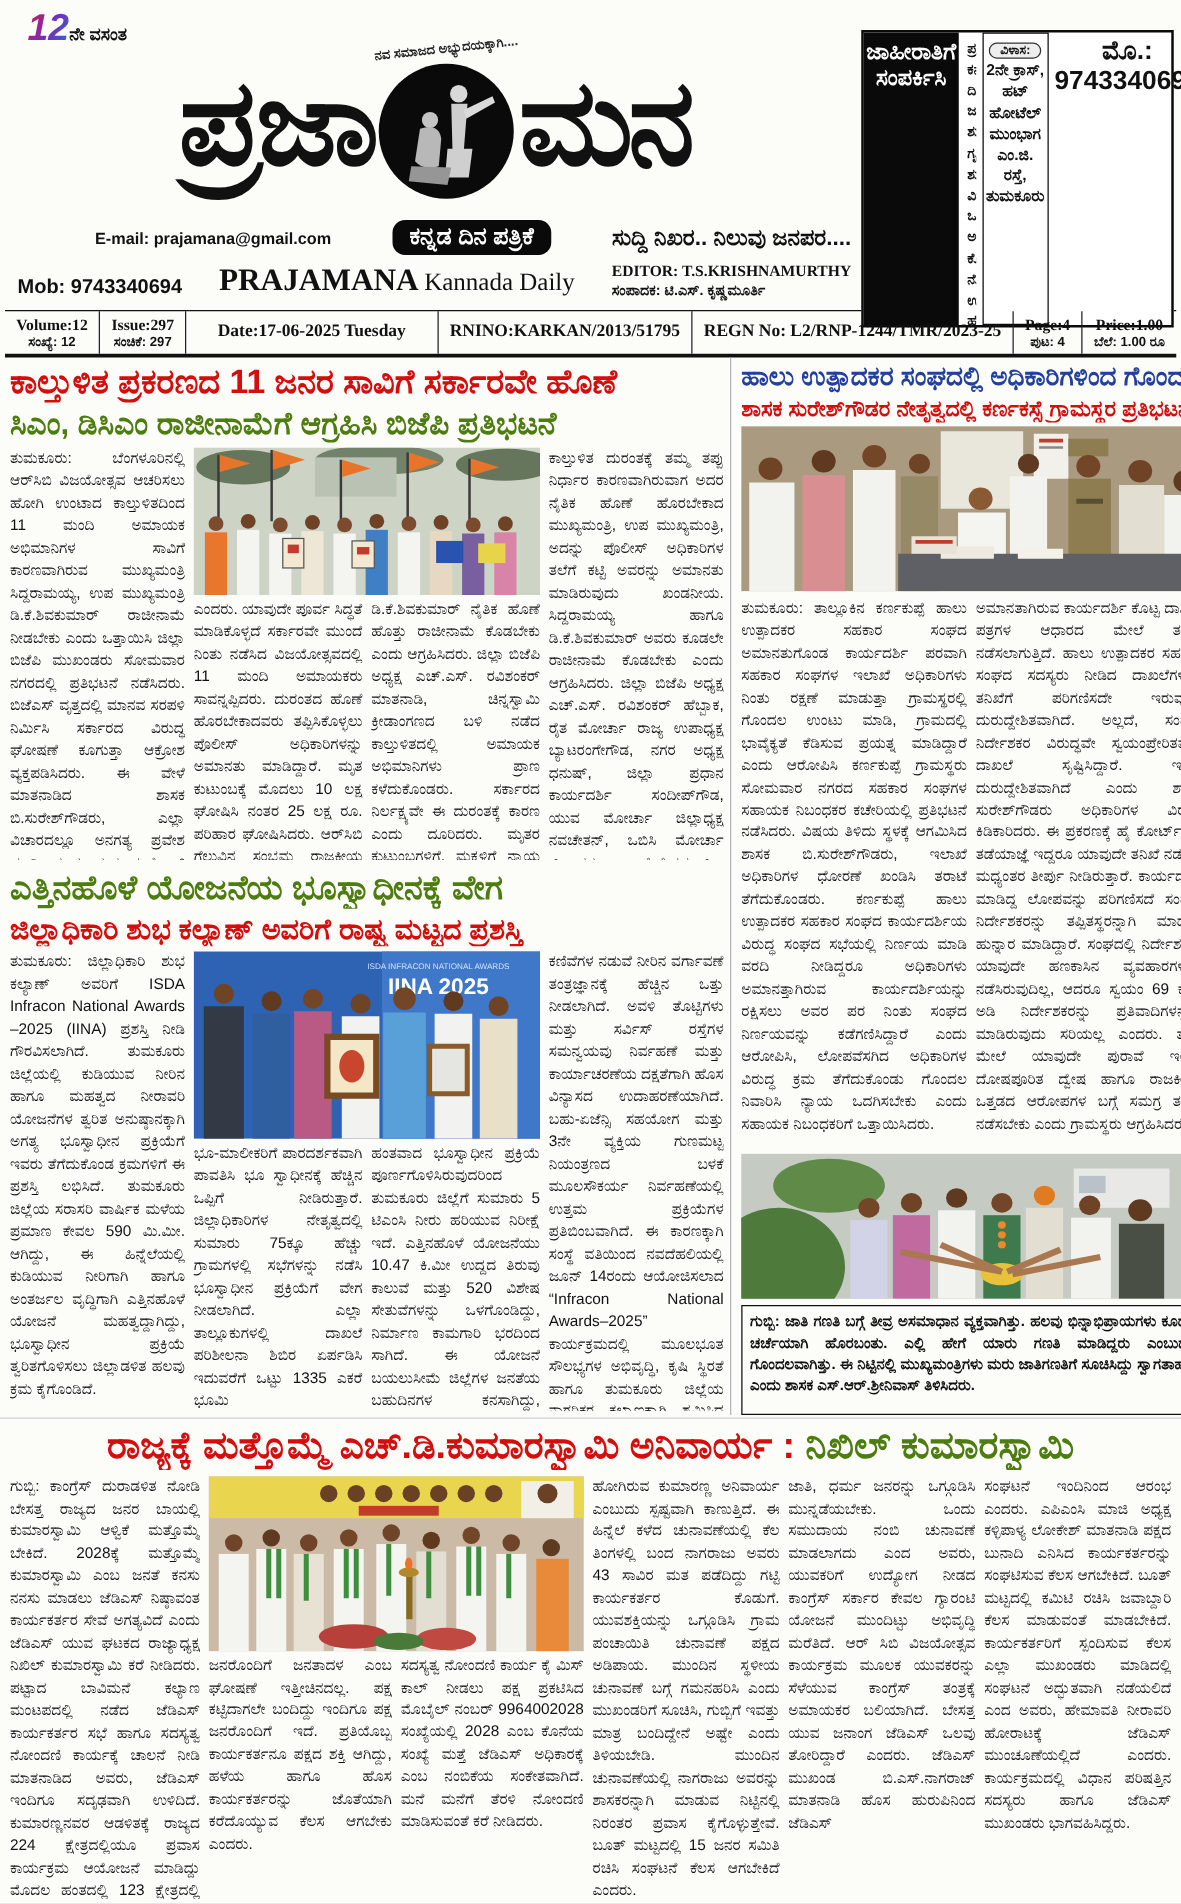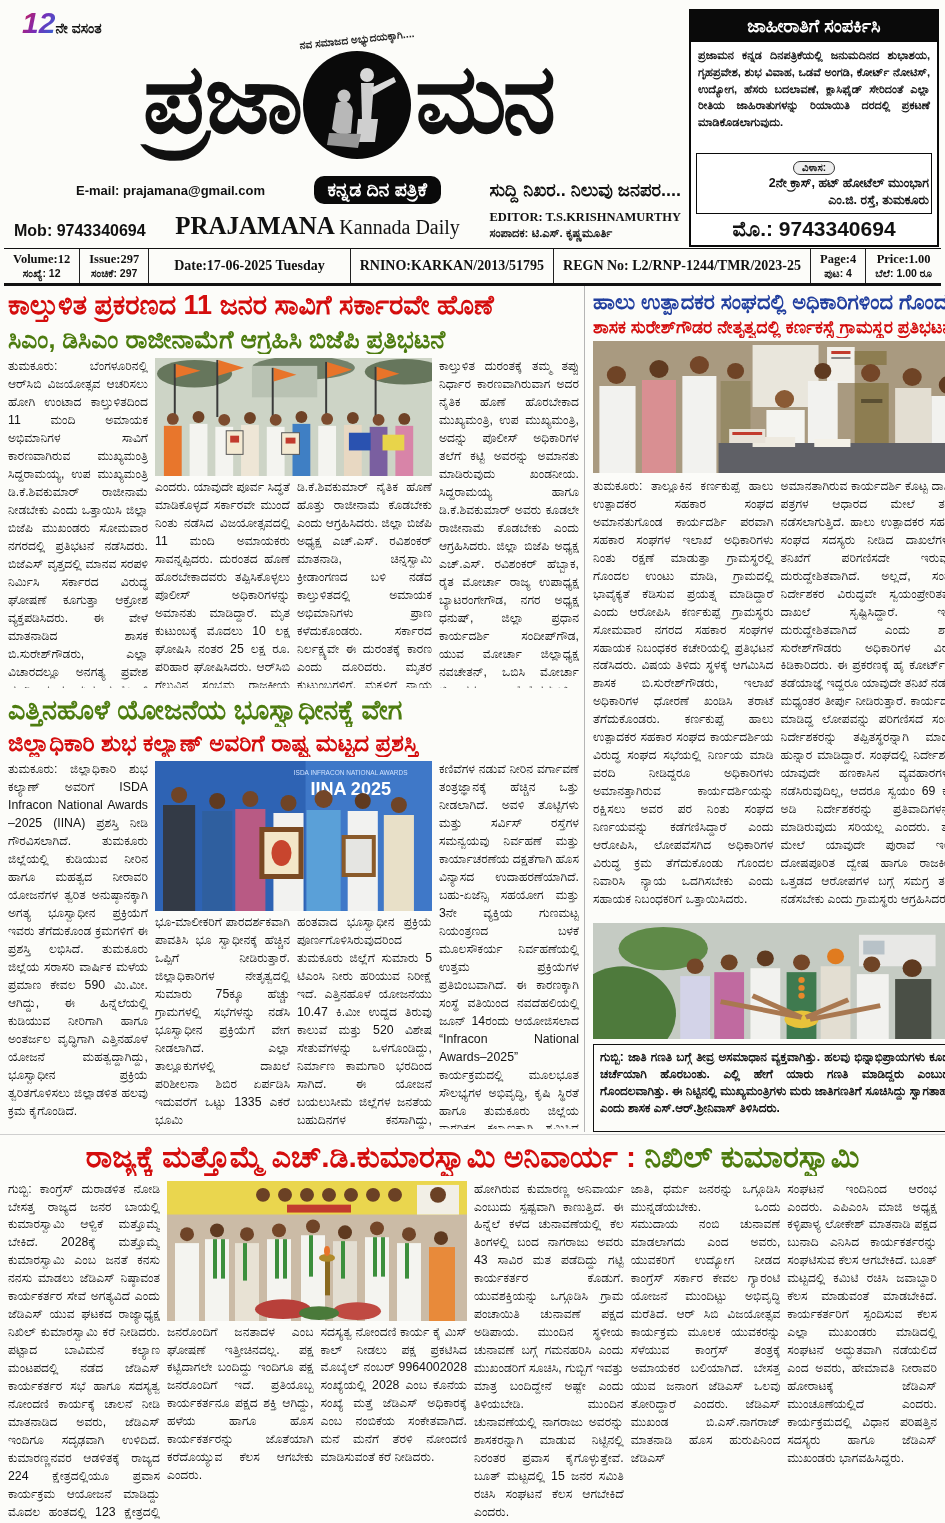"ಜಾಹೀರಾತಿಗೆ ಸಂಪರ್ಕಿಸಿ" .adbox { flex-direction: column -> row; margin-top: 5px -> 20px }
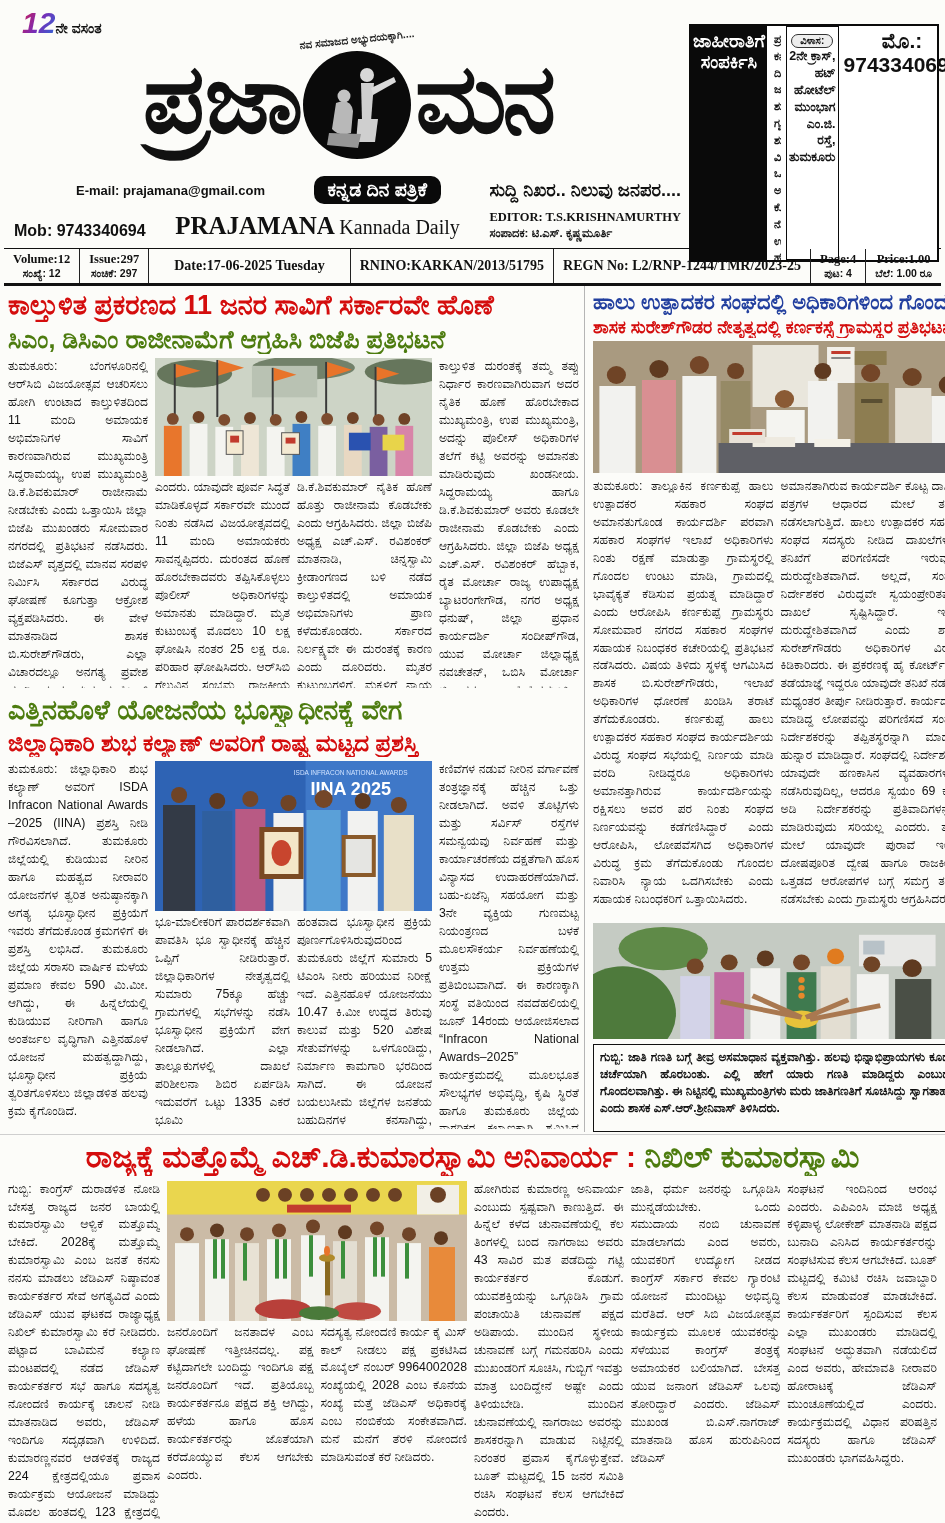"2ನೇ ಕ್ರಾಸ್, ಹಟ್ ಹೋಟೆಲ್ ಮುಂಭಾಗ" .addr-line { text-align: right -> none }
